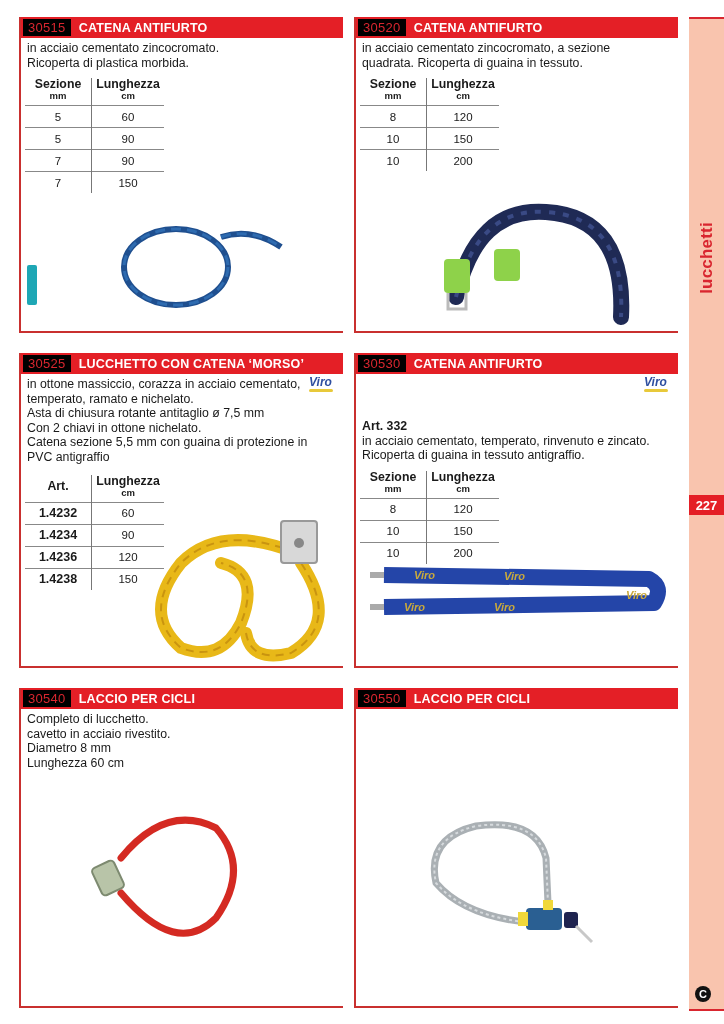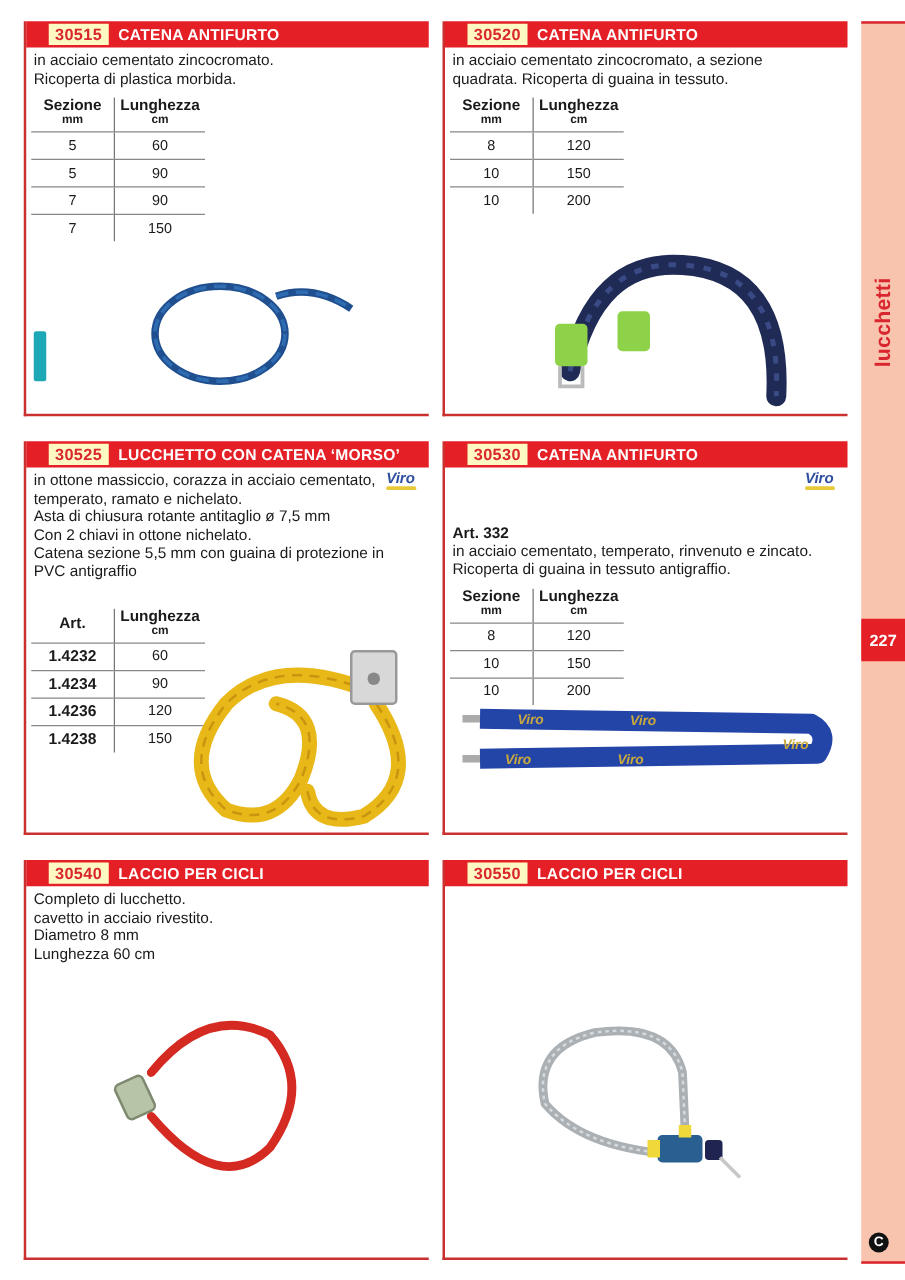"30515" .code { background: #fef9c3 -> #000000; font-weight: bold -> normal; margin-left: 18px -> 2px }
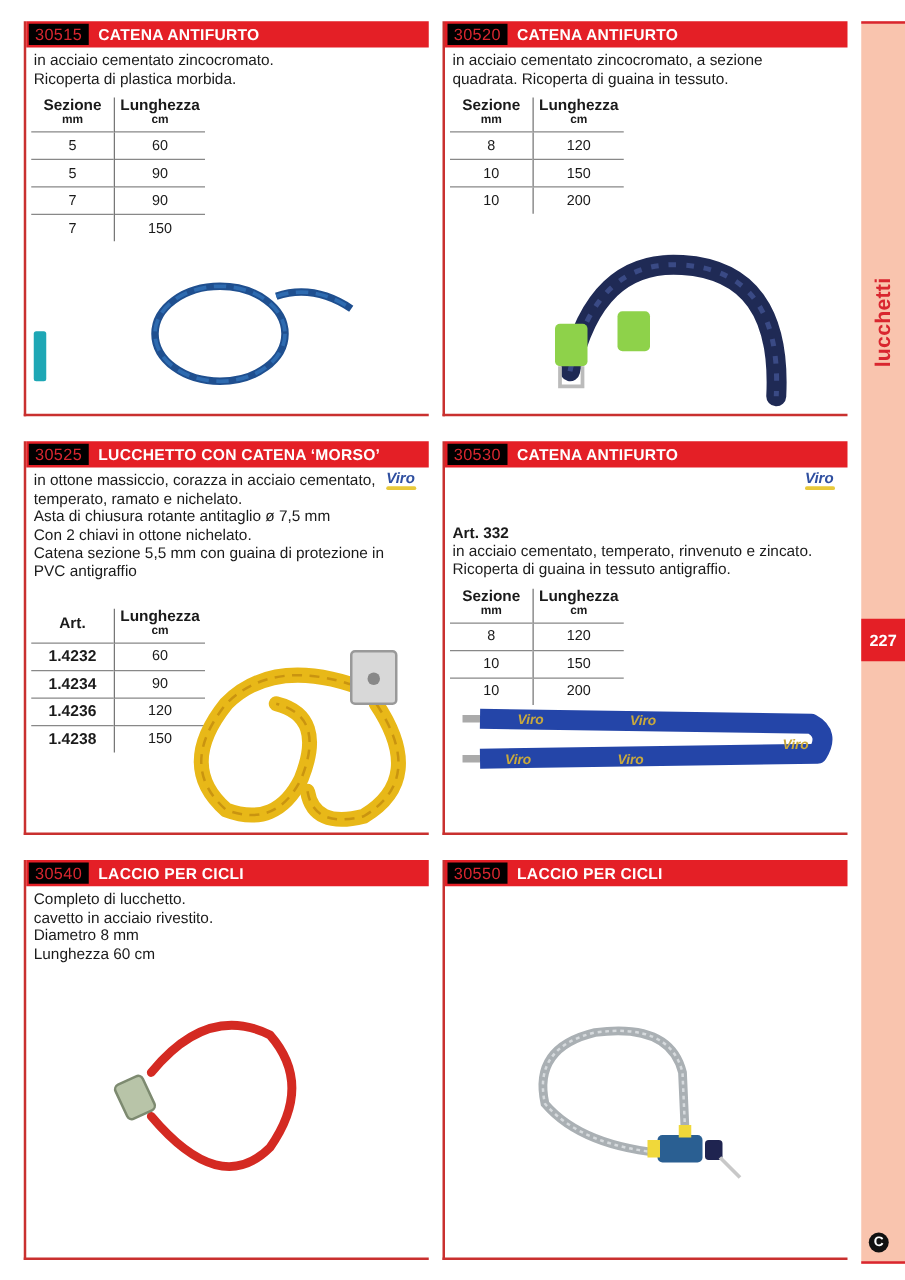"Art." table.spec { margin-top: 22px -> 10px }
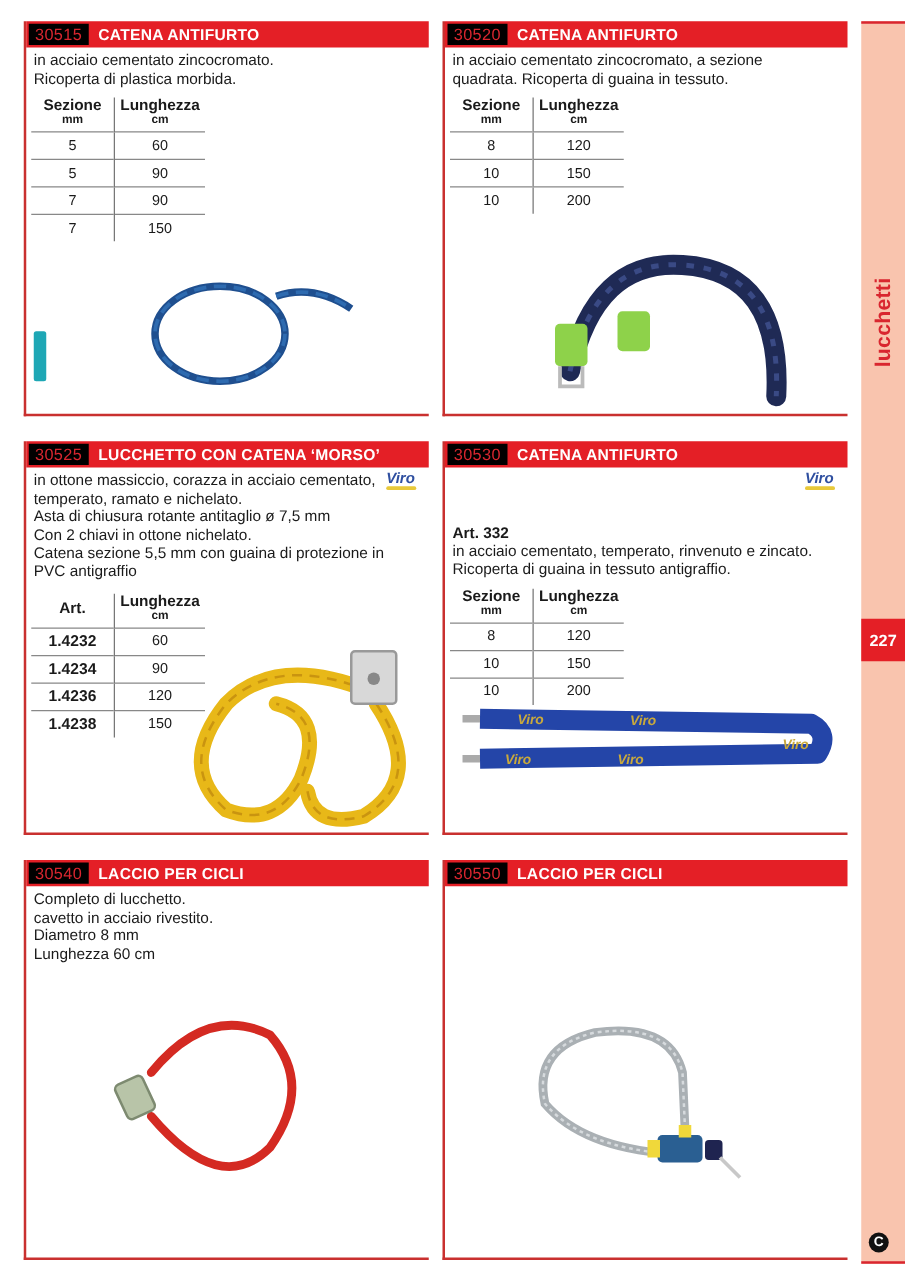"227" .page-num { height: 34px -> 20px }
